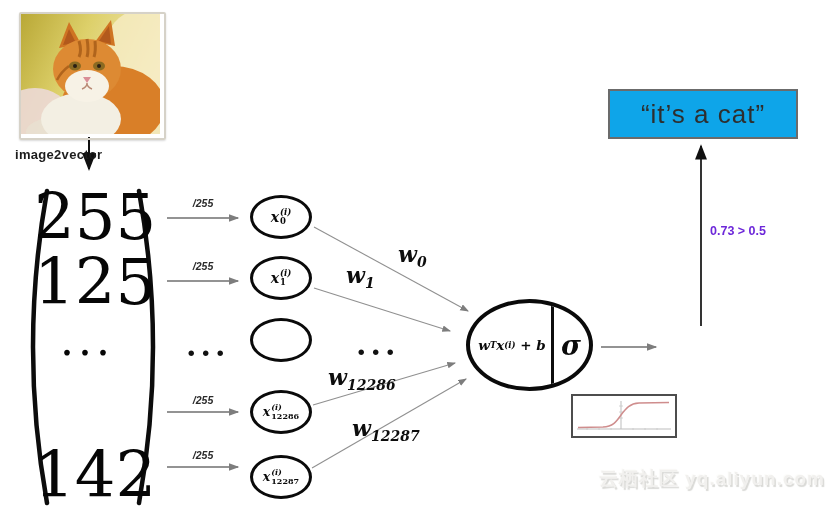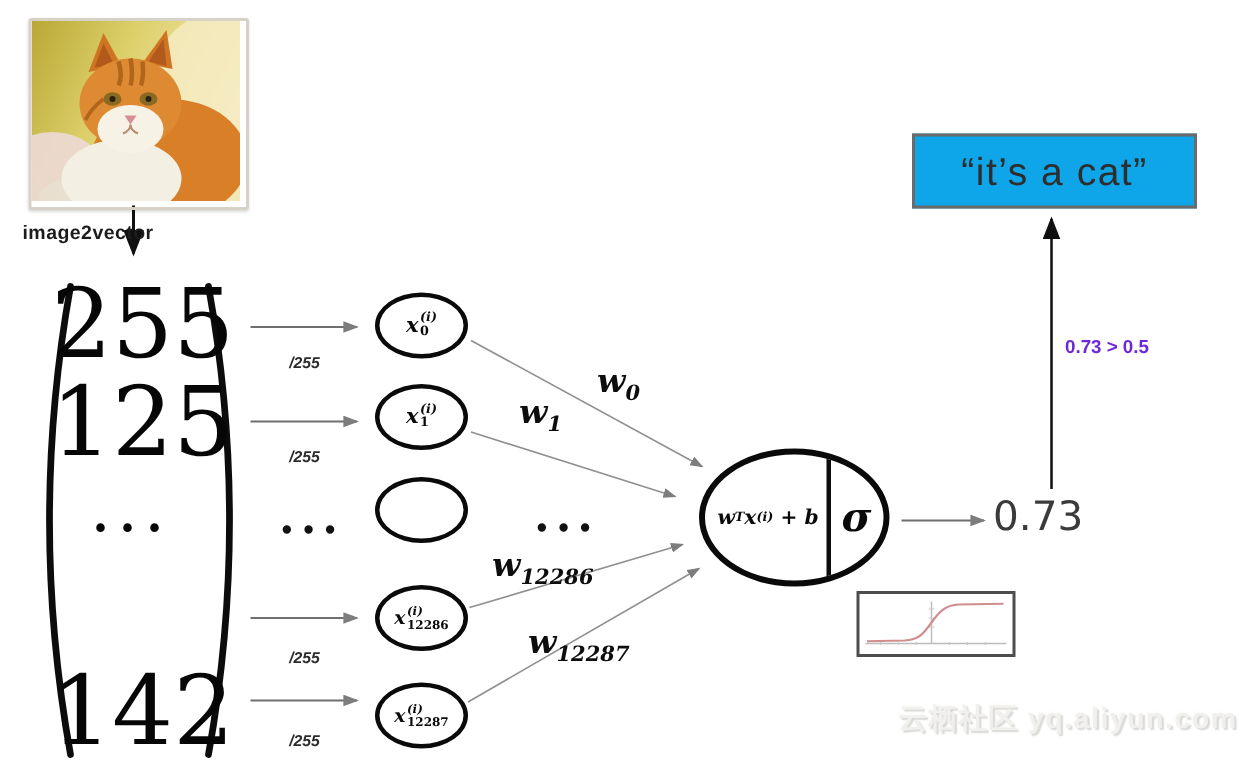"/255" .scale { margin-top: 39px -> none }
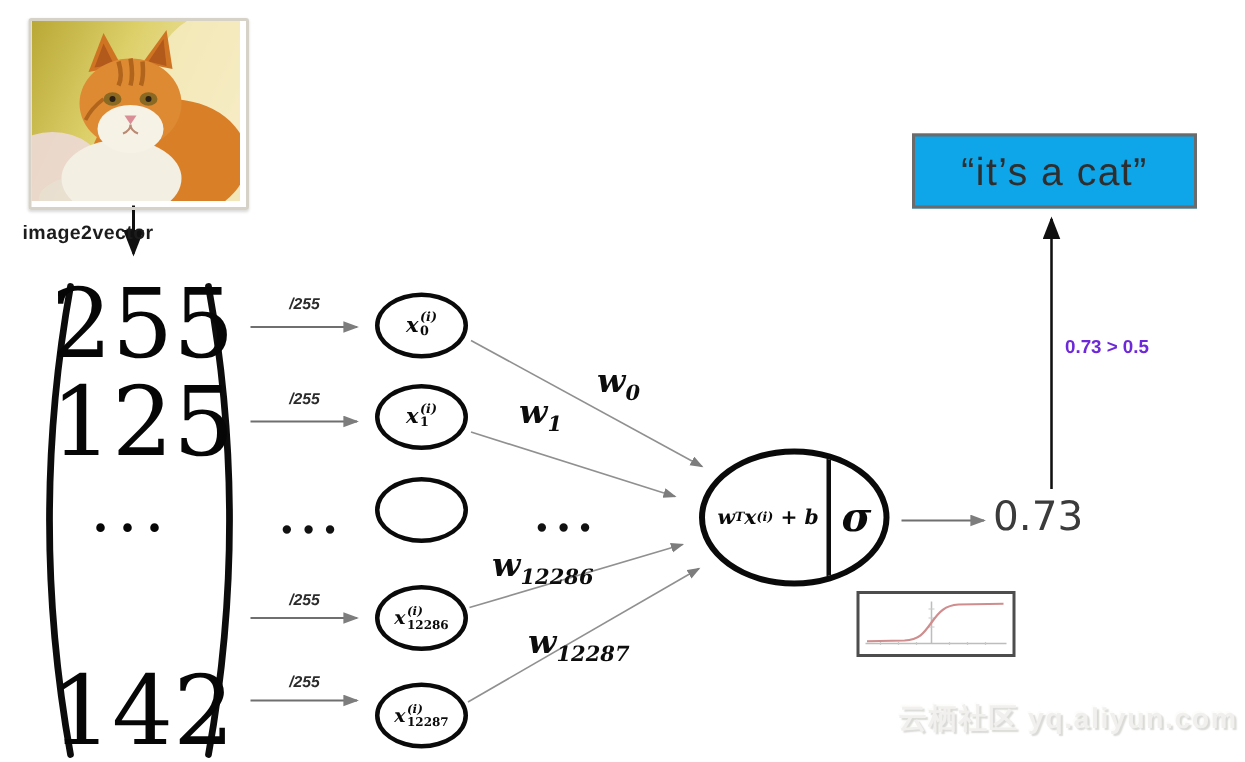"0.73" div.abs { html: <div>0.73</div> -> none }
